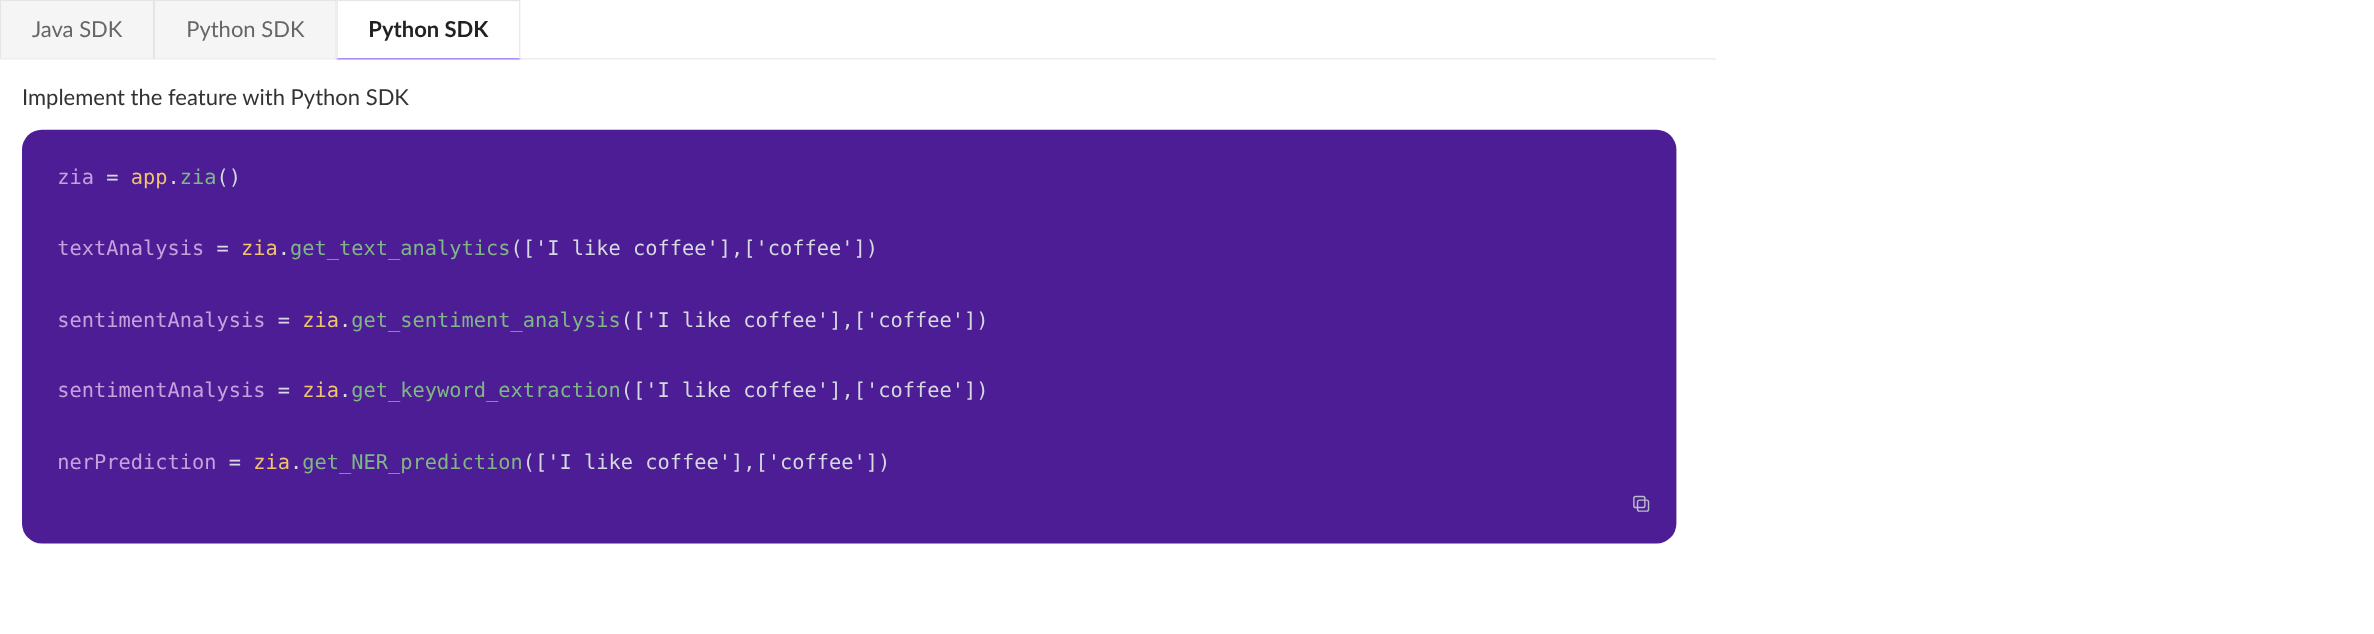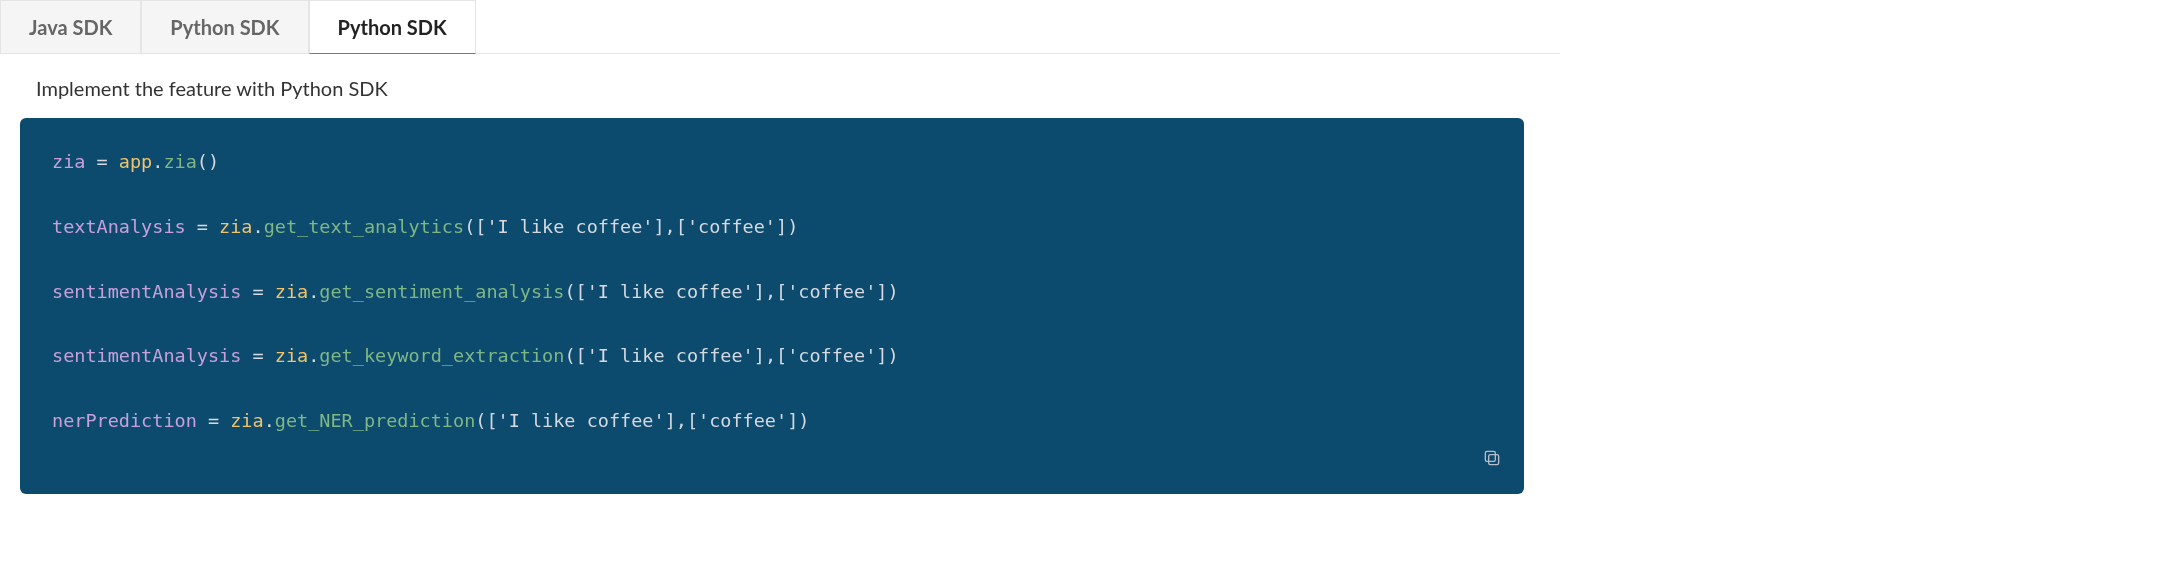"Java SDK" .tab { font-weight: 700 -> 400 }
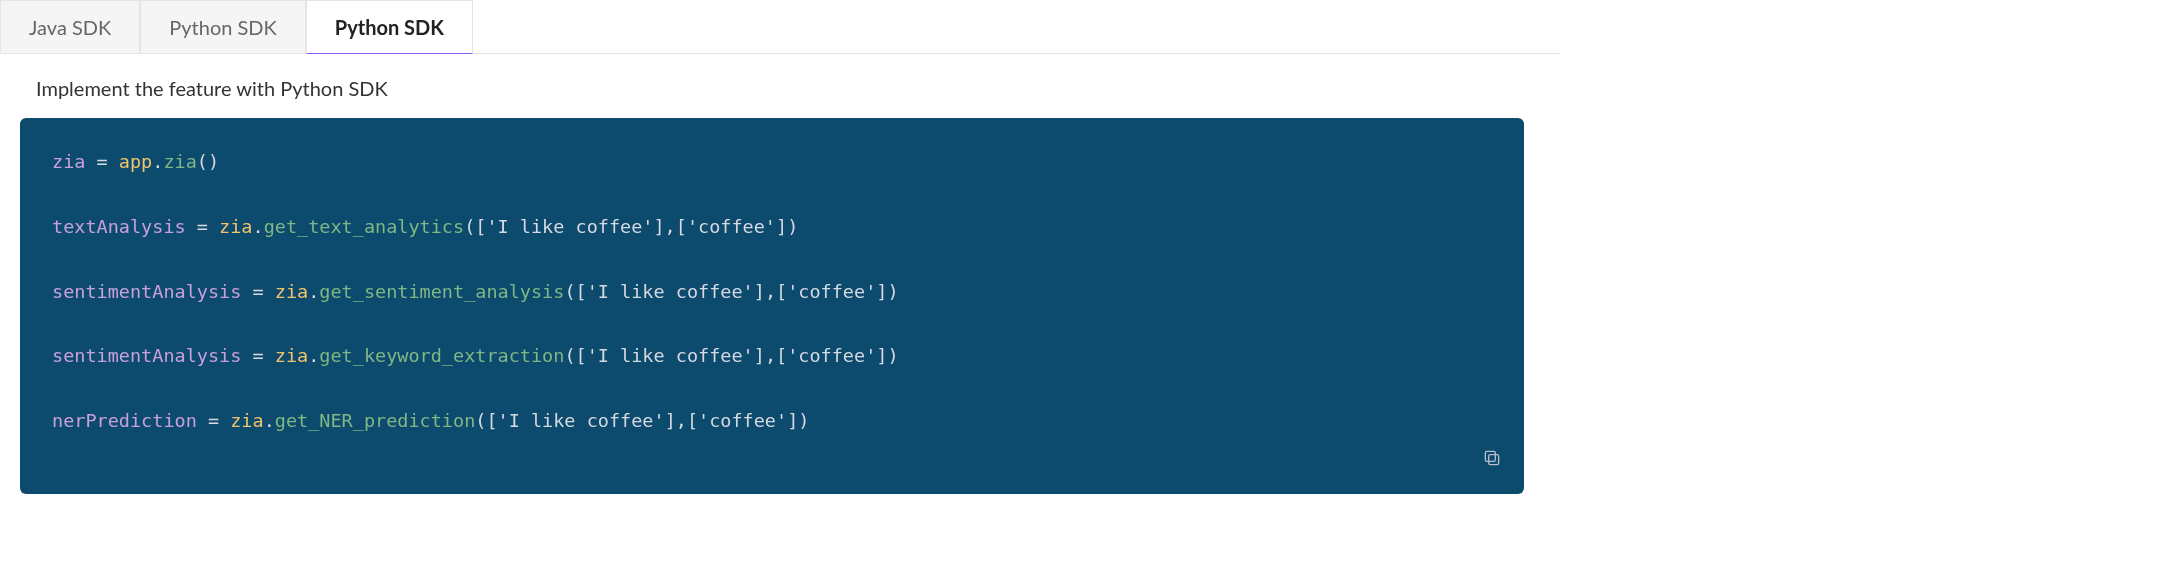"Implement the feature with Python" .description { margin-left: 16px -> none }
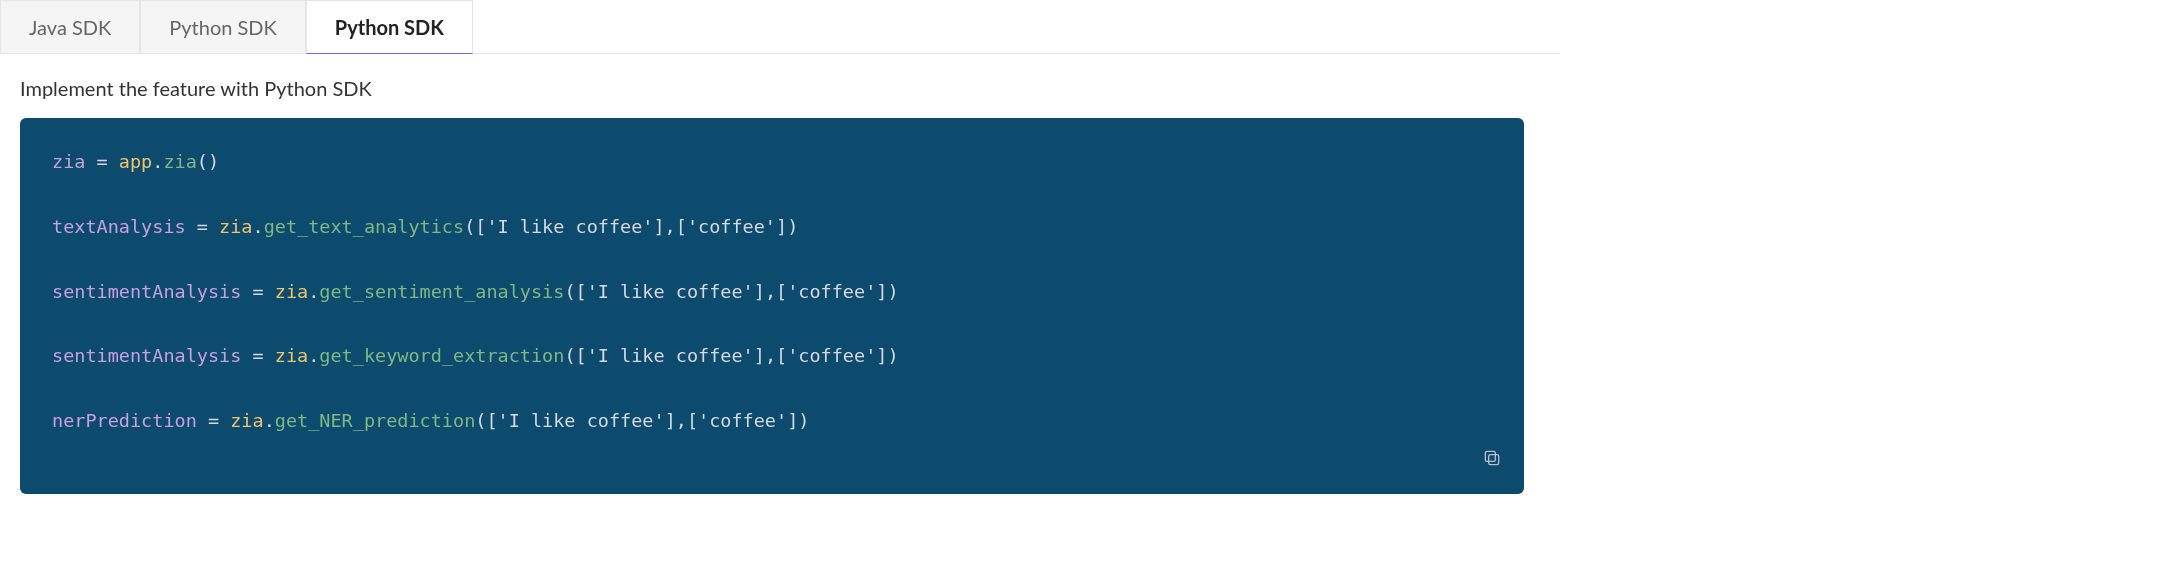"zia = app.zia()" .code-block { background: #0c4a6e -> #4c1d95; border-radius: 6px -> 18px }
